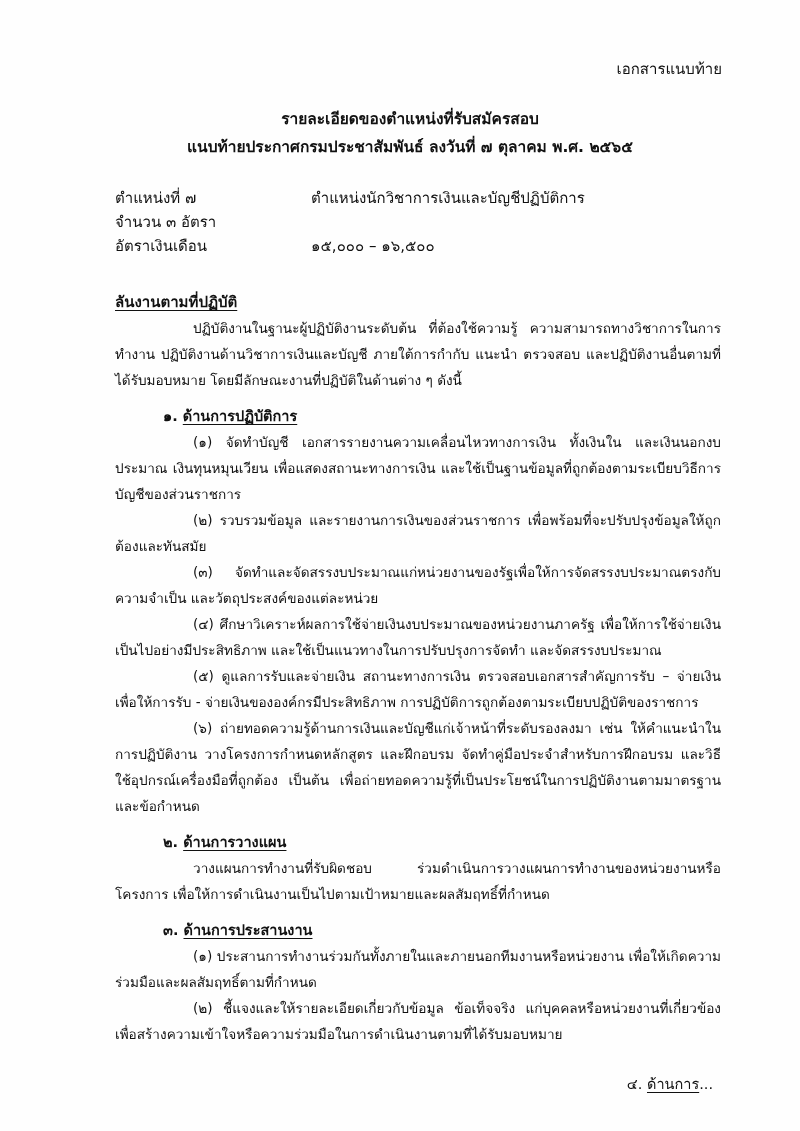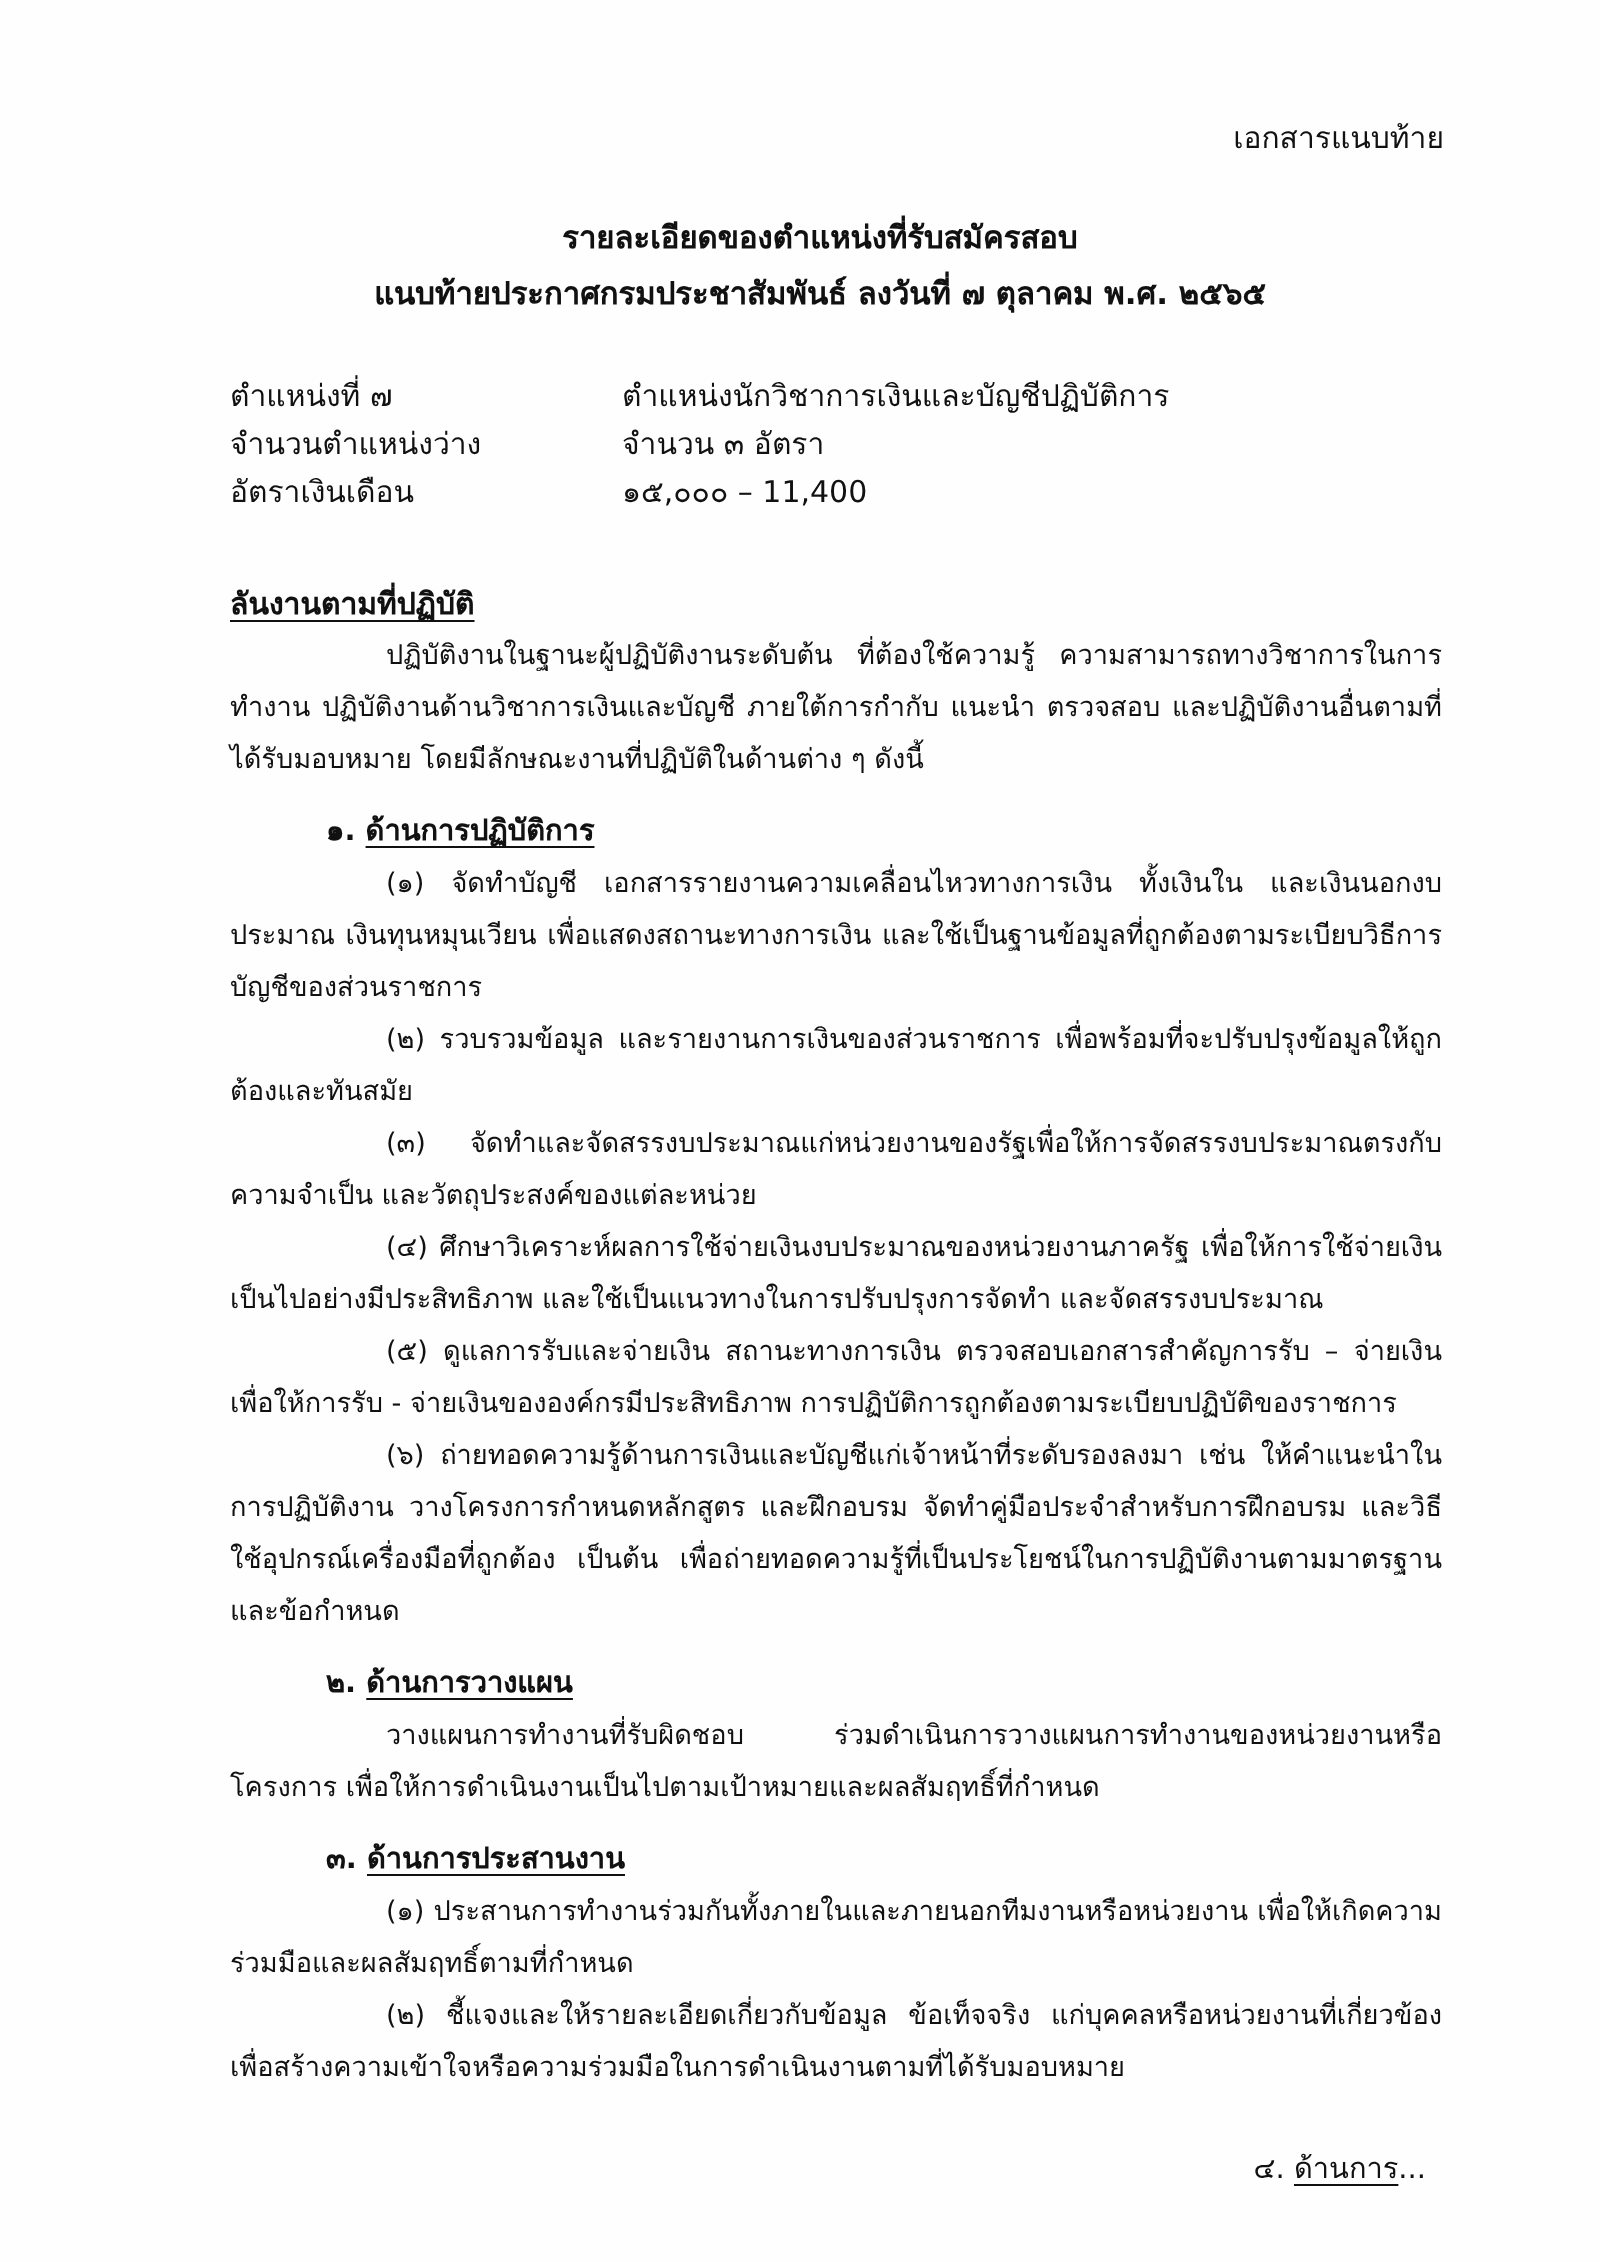"จำนวนตำแหน่งว่าง" div.info-label { html: <div>จำนวนตำแหน่งว่าง</div> -> none }
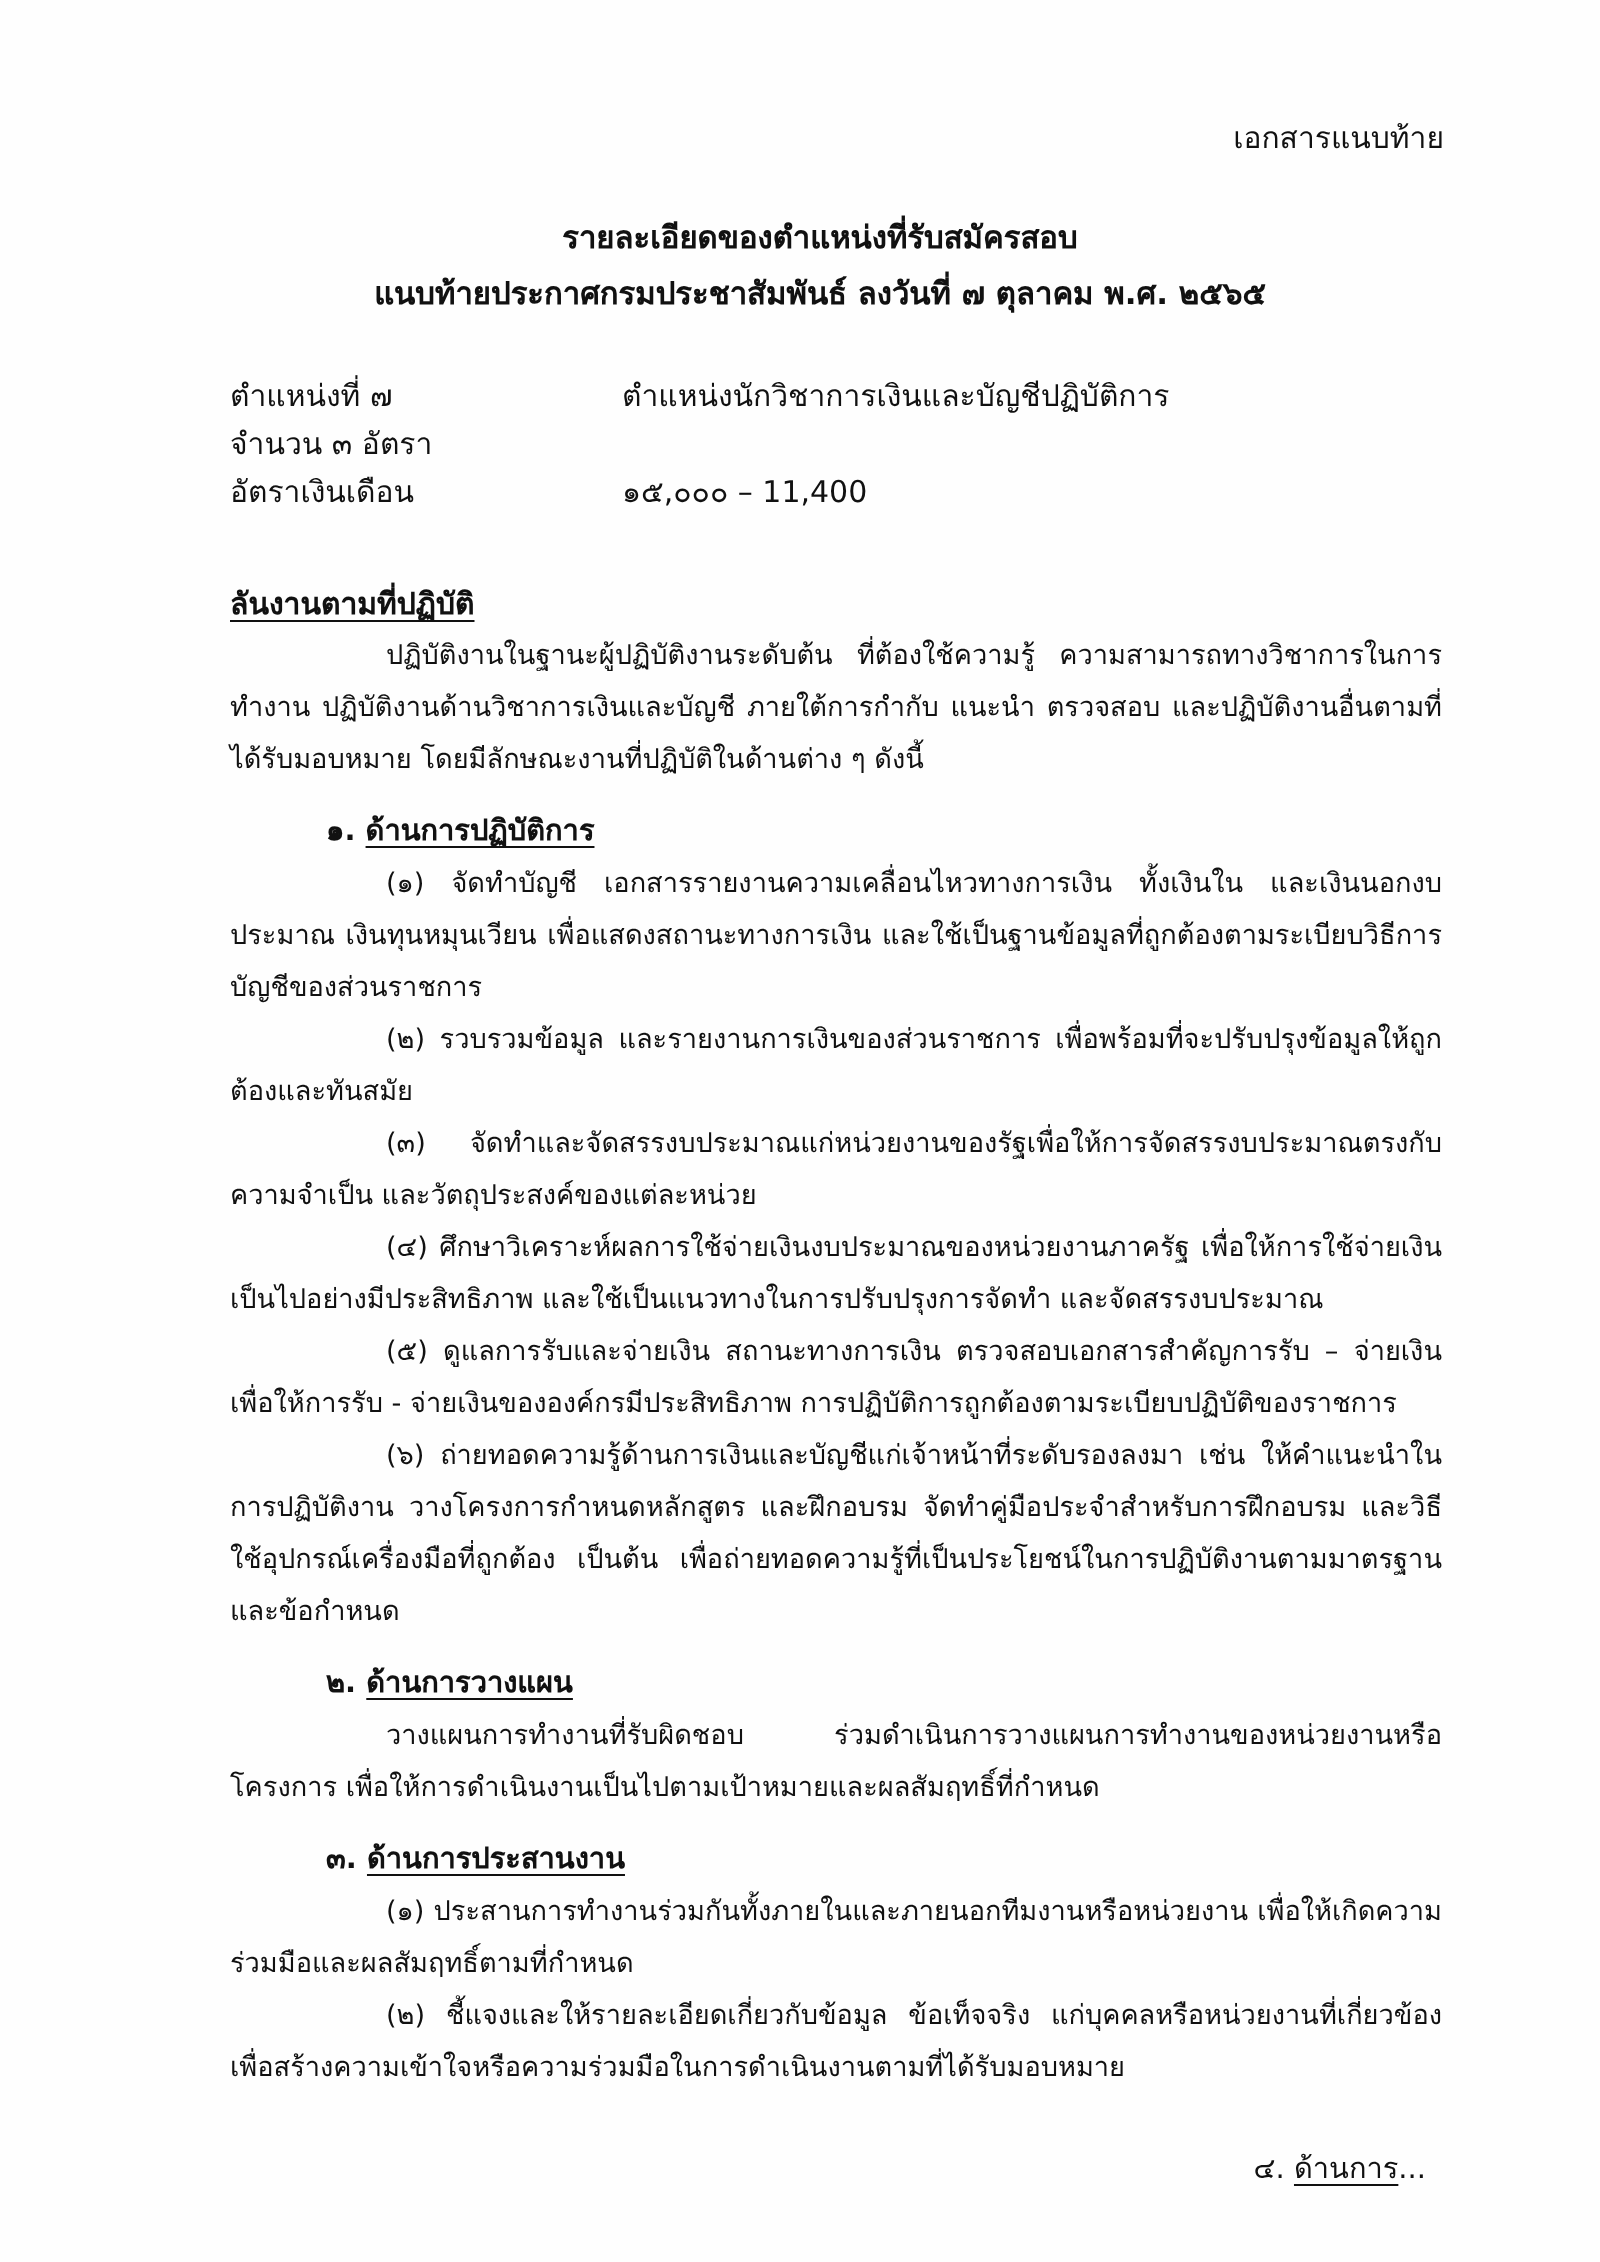"๑๕,๐๐๐ – 11,400" div.info-value { text: 11,400 -> ๑๖,๕๐๐ }
